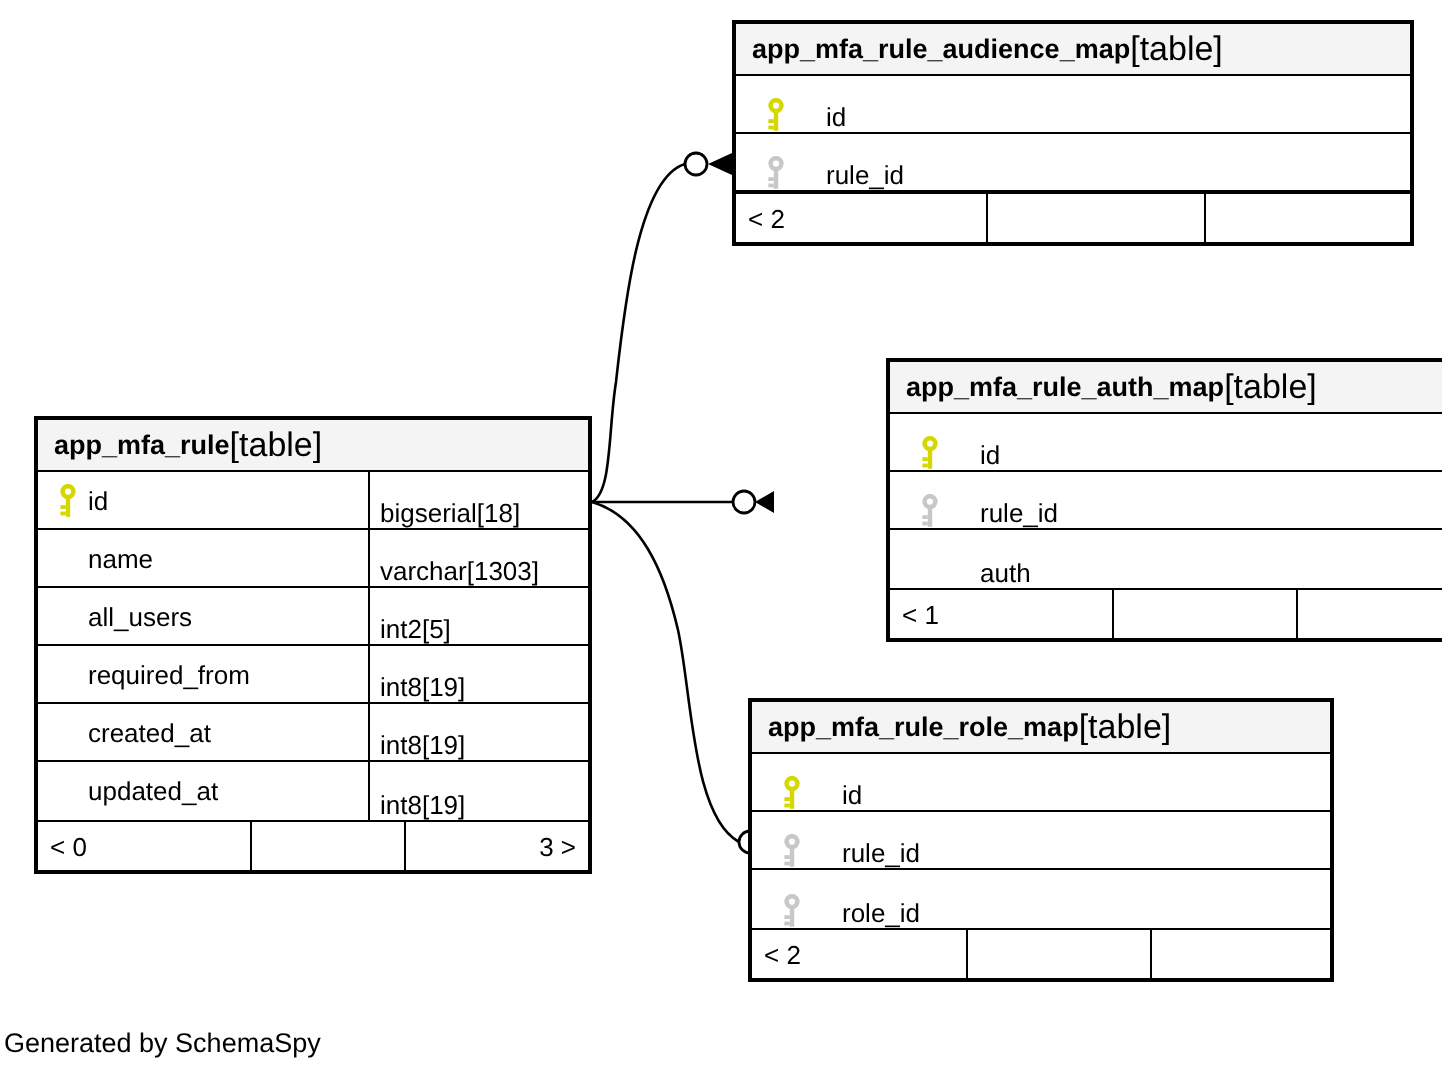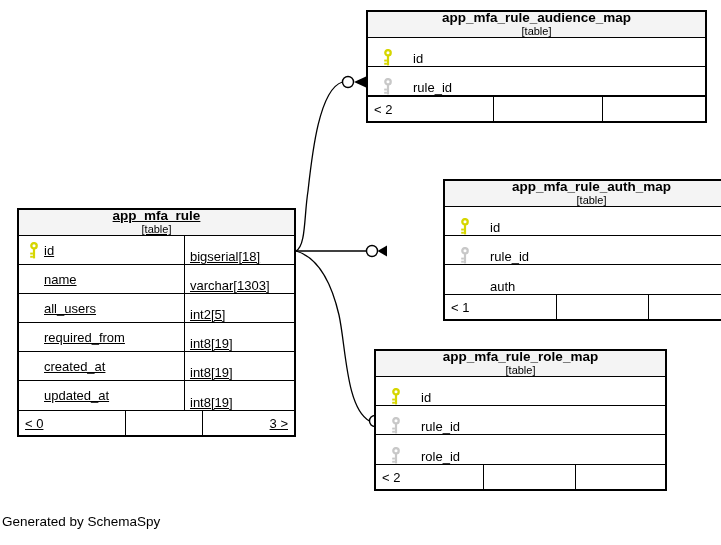"app_mfa_rule_audience_map" .thead { flex-direction: column -> none; justify-content: flex-end -> flex-start }
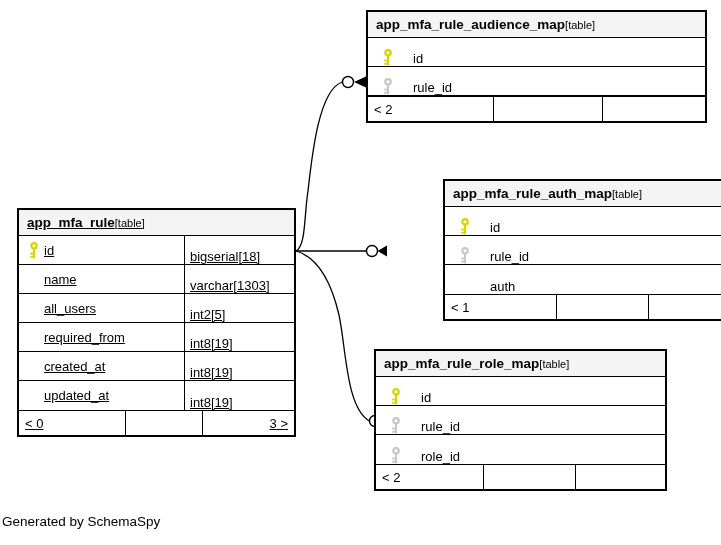"[table]" .ttag { font-size: 11px -> 17px }
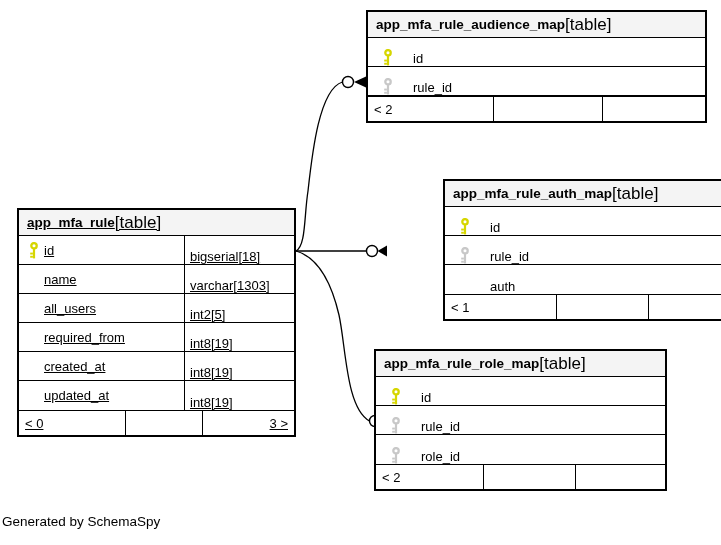"app_mfa_rule" .t0 { text-decoration: underline -> none }
